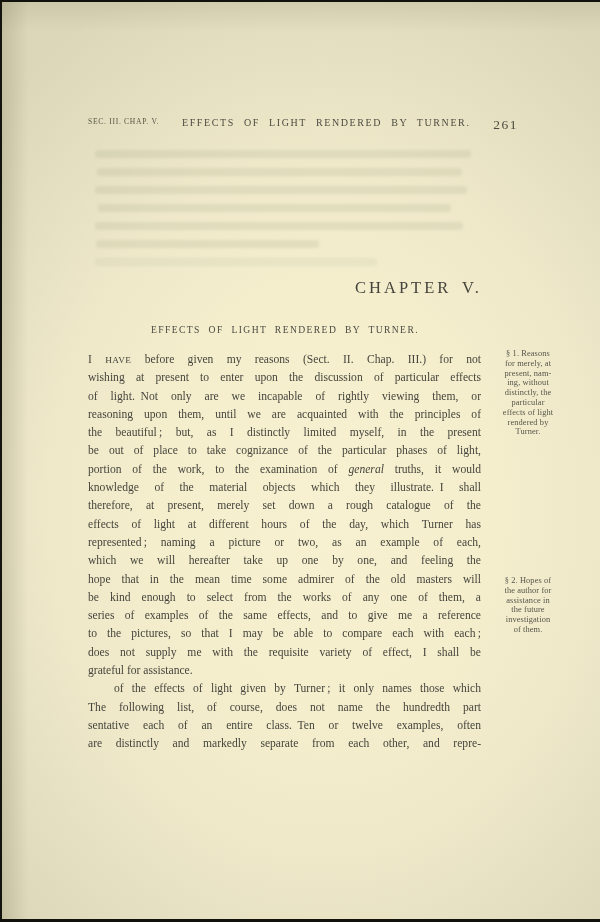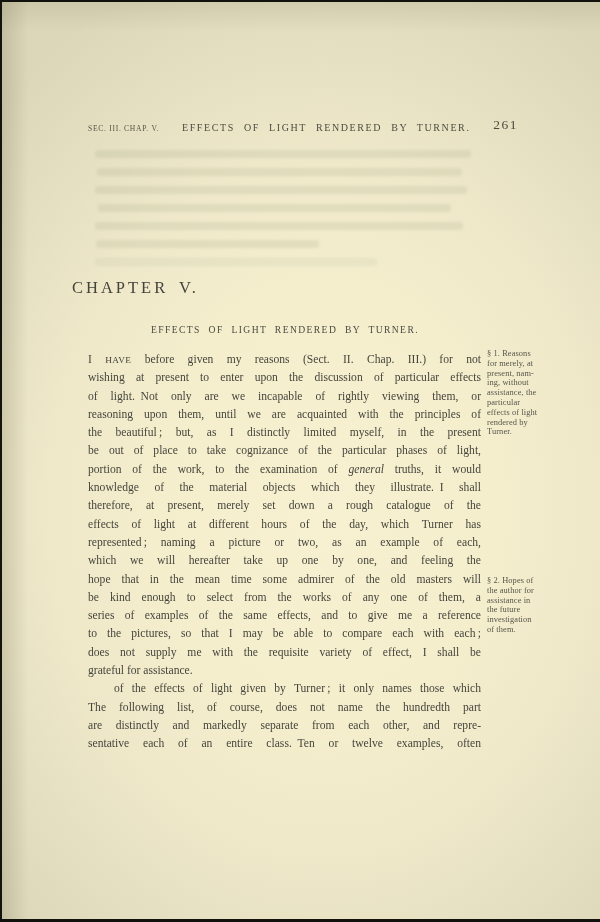"SEC. III. CHAP. V." .header { align-items: flex-end -> flex-start }
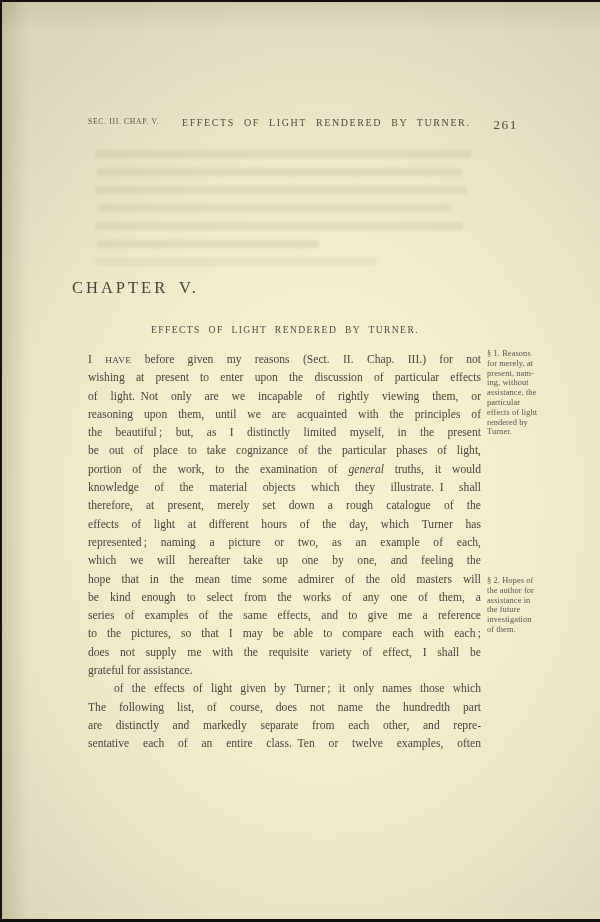"CHAPTER V." .chapter-heading { left: 72px -> 88px; text-align: left -> right }
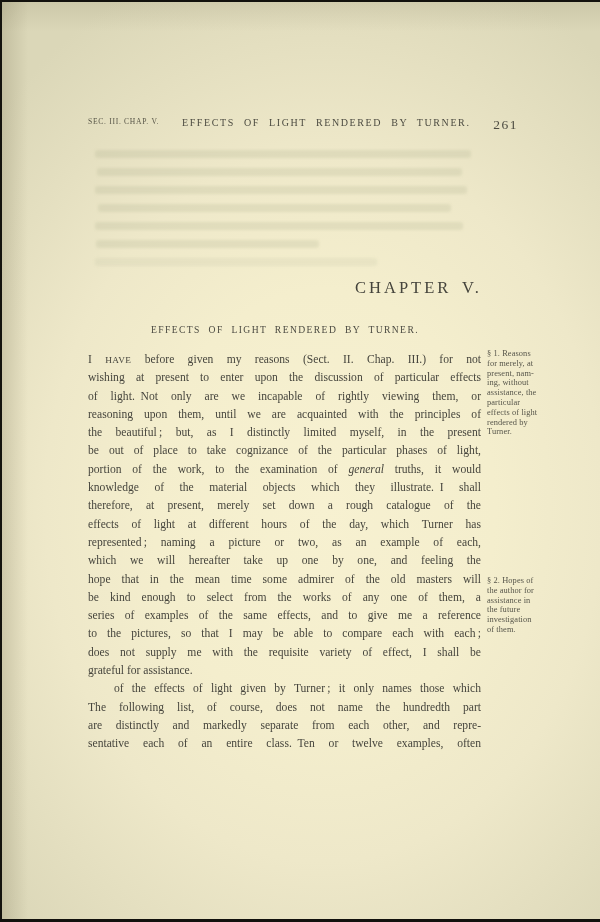"§ 1. Reasons" .margin-line { text-align: none -> center }
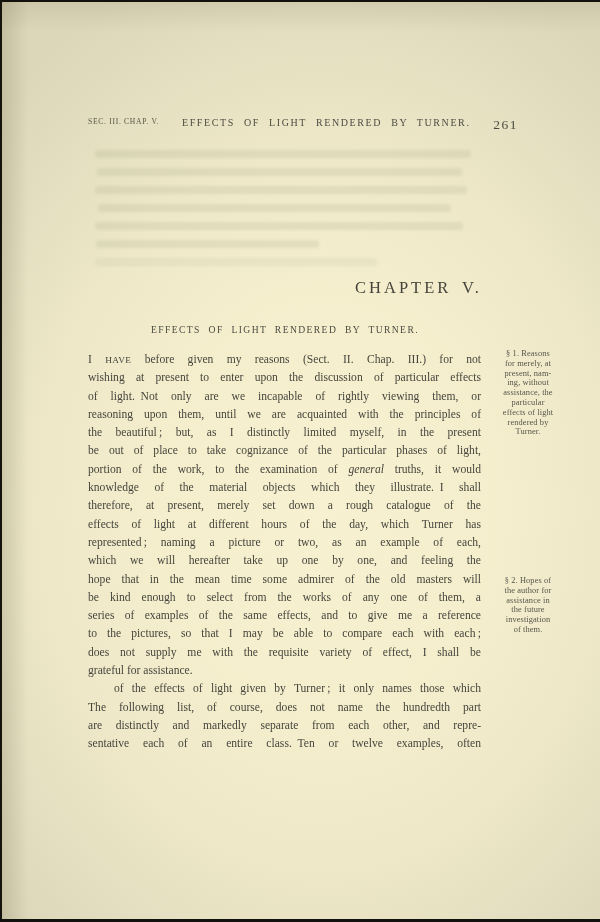"assistance, the" div.margin-line { text: assistance -> distinctly }
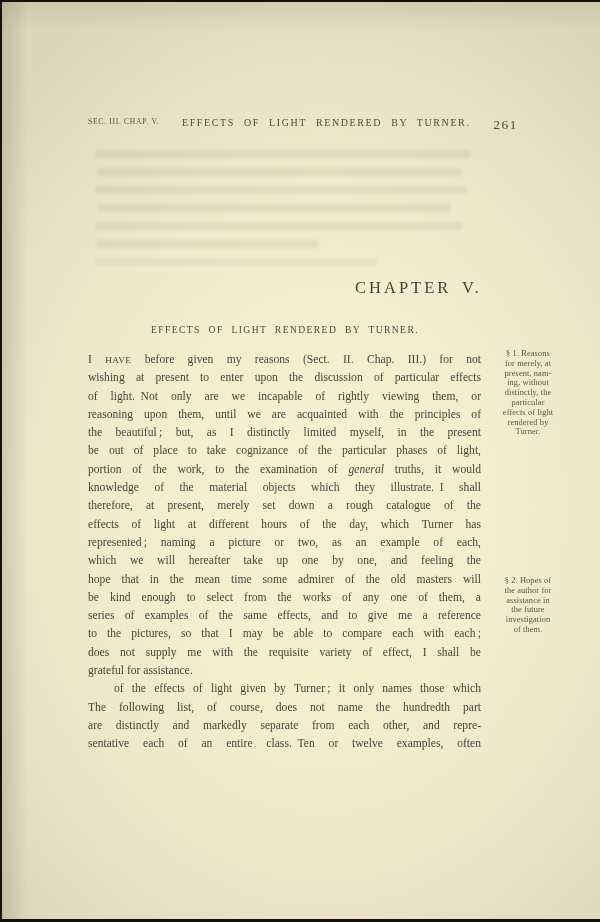"are distinctly and markedly separate" div.body-line { order: before "sentative each of an entire" -> after "sentative each of an entire" }
